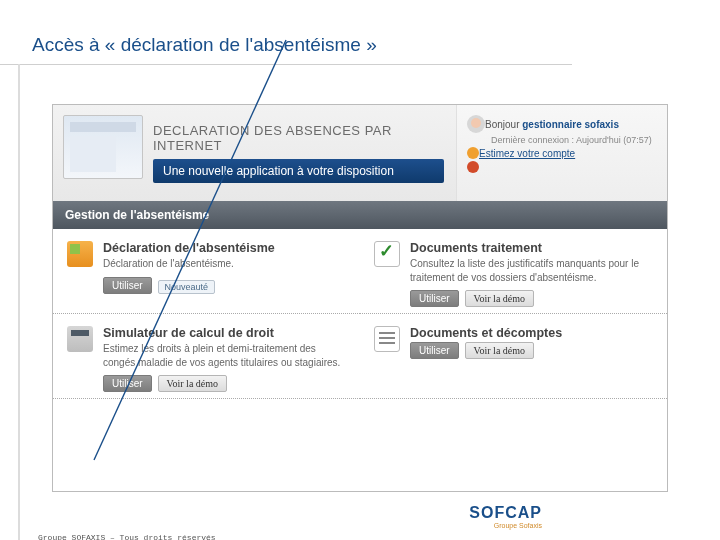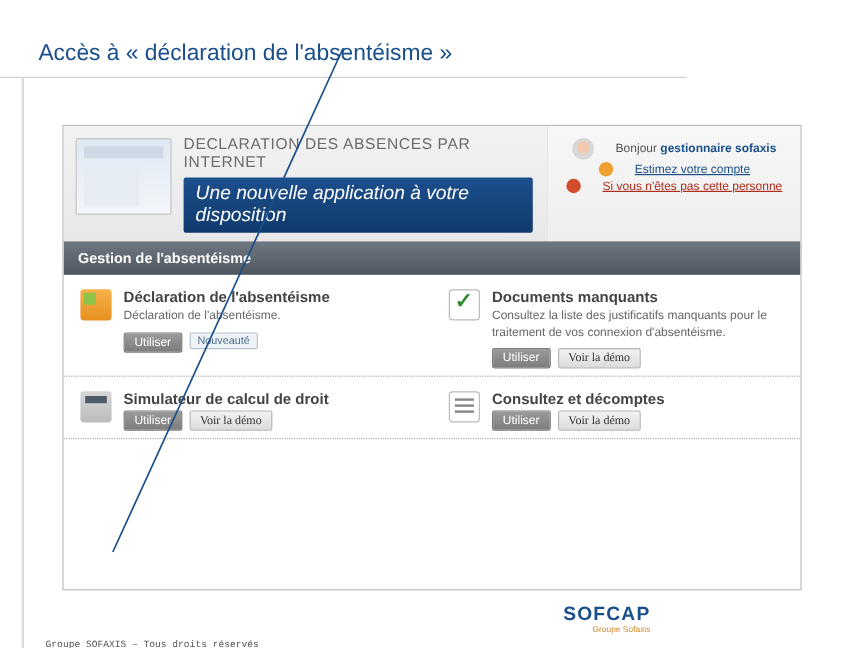"Bonjour gestionnaire sofaxis" .hr-line { gap: 18px -> 0; justify-content: center -> none }
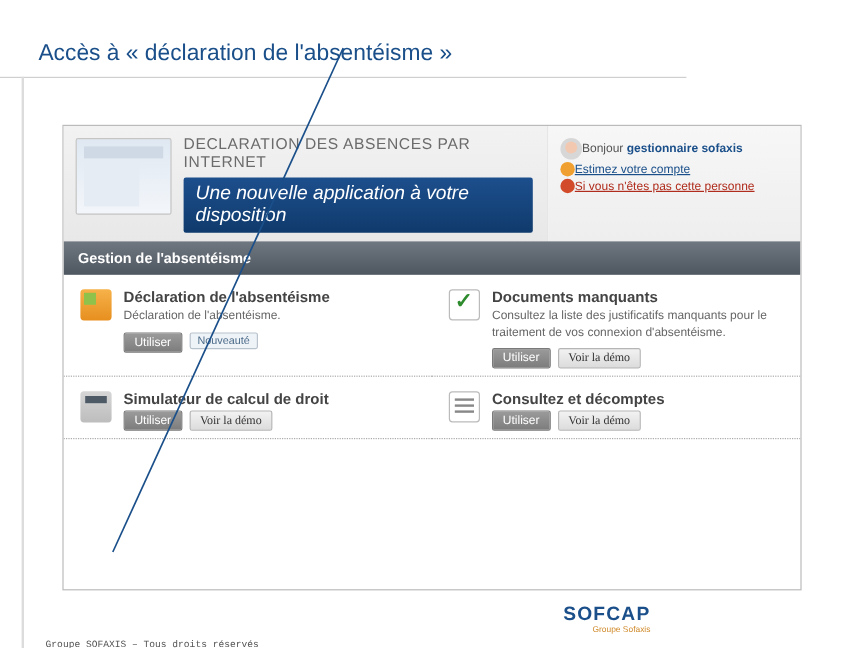"Dernière connexion : Aujourd'hui (07:57)" div.hr-line { html: none -> <div>Dernière connexion : Aujourd'hui (07:57)</div> }
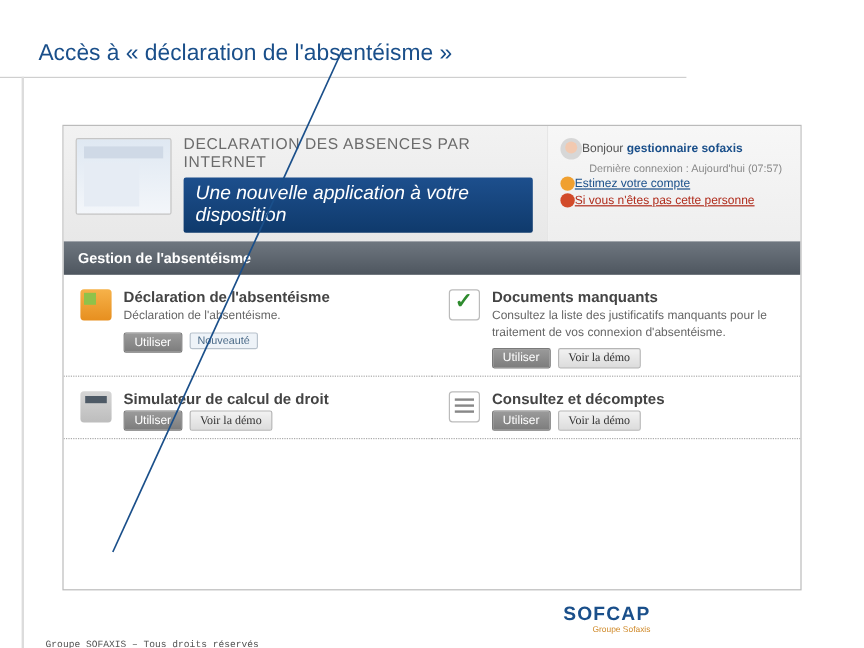"Une nouvelle application à votre" .hero-band { font-size: 16px -> 12px; font-style: italic -> none }
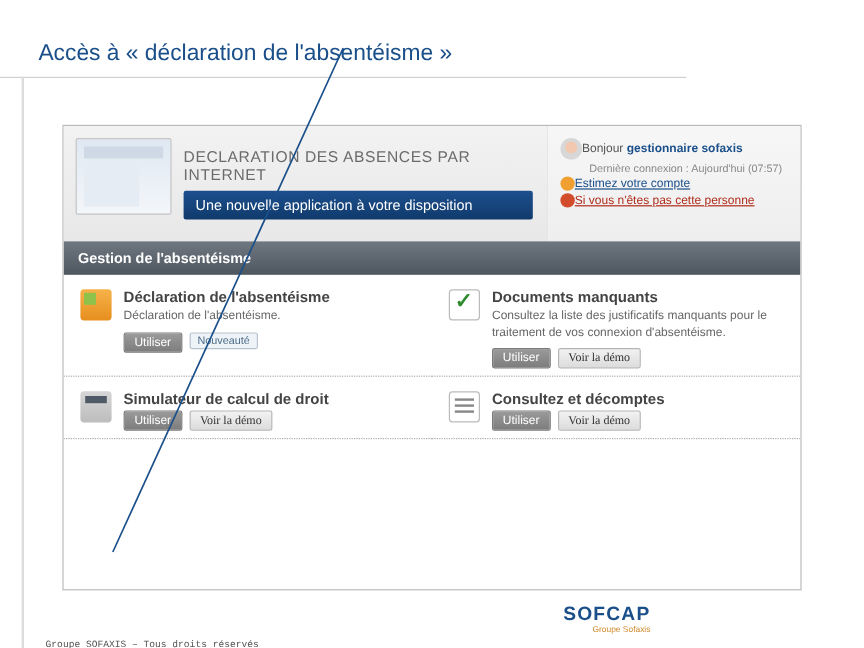"Si vous n'êtes pas cette" a.red { html: <a>Si vous n'êtes pas cette personne</a> -> none }
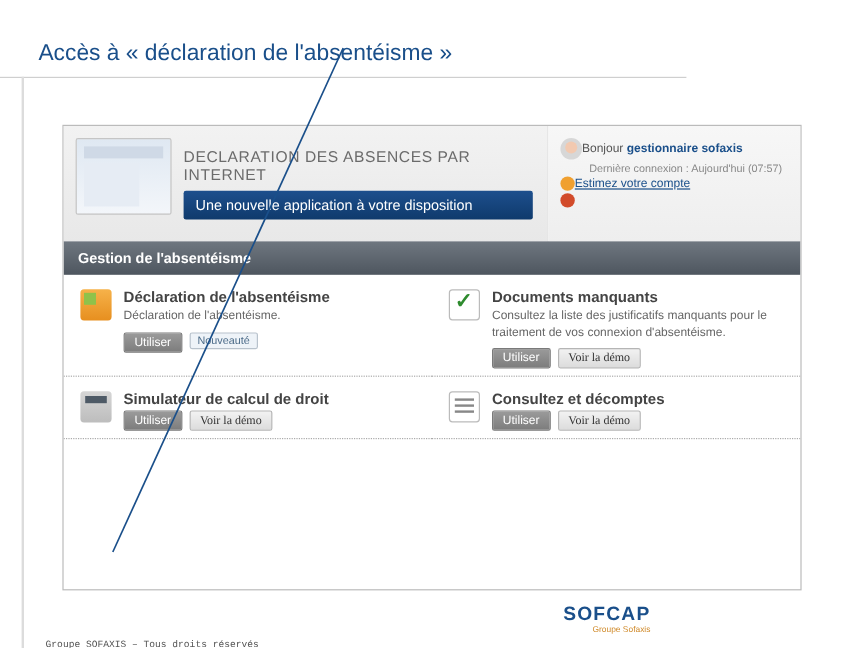"Documents manquants" div.mod-title { text: manquants -> traitement }
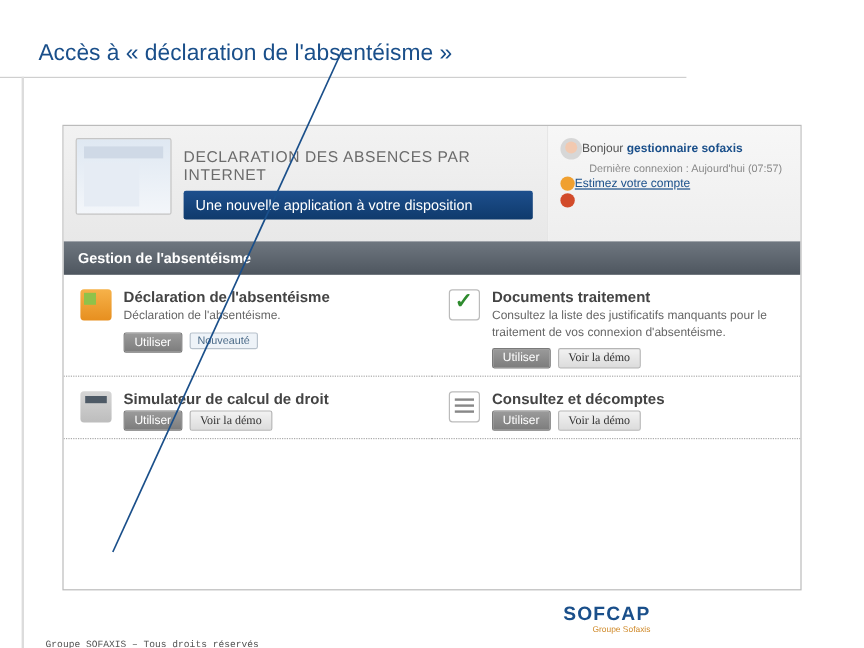"Consultez la liste des justificatifs" div.mod-desc { text: connexion -> dossiers }
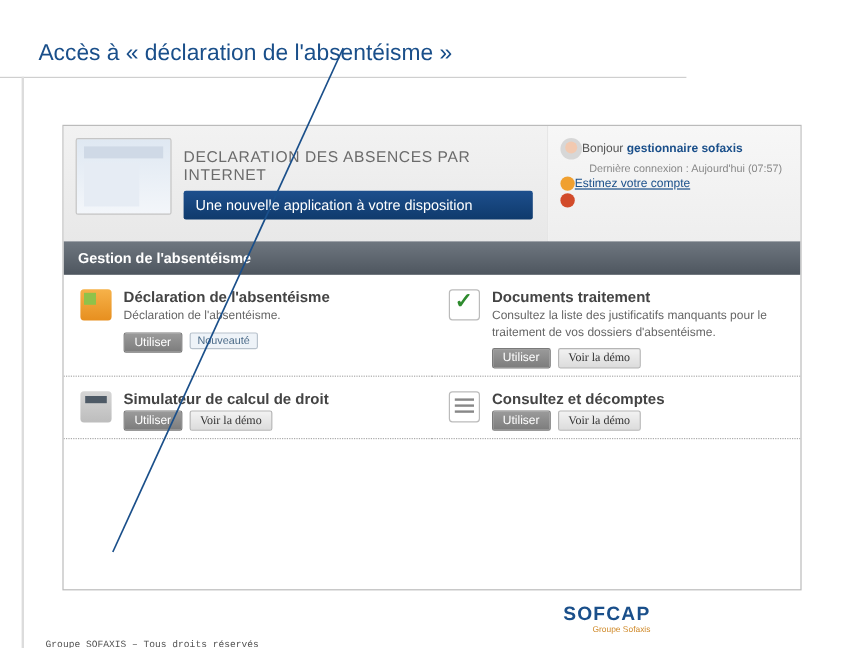"Utiliser" .btn-row { align-items: flex-start -> flex-end }
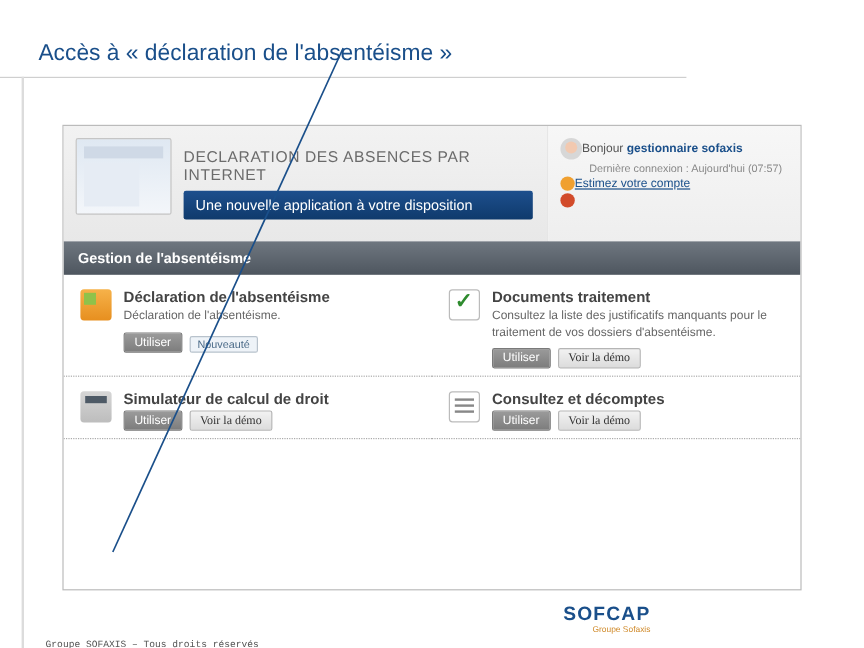"Consultez et décomptes" div.mod-title { text: Consultez -> Documents }
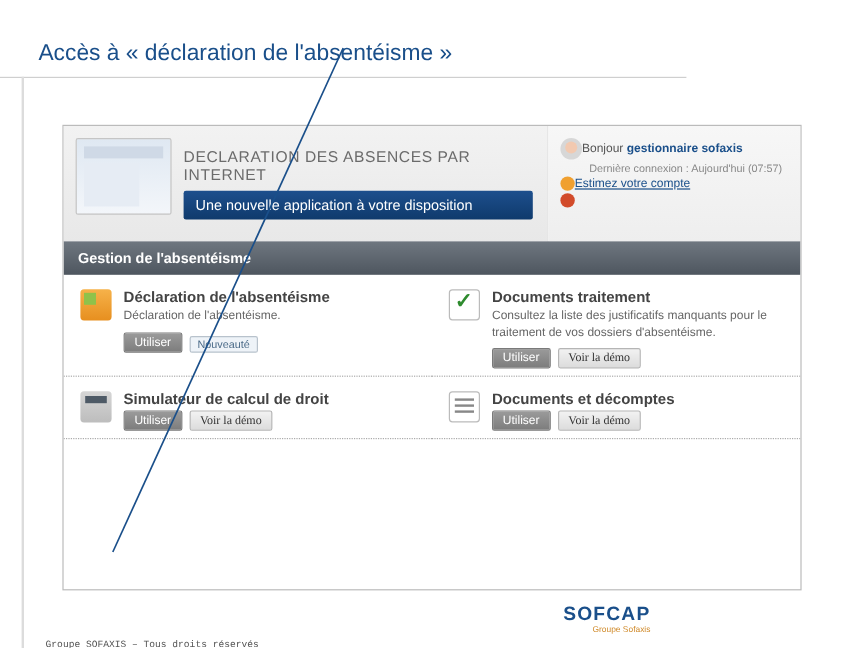"Estimez les droits à plein" div.mod-desc { html: none -> <div>Estimez les droits à plein et demi-traitement des congés maladie de vos agents titulaires ou stagiaires.</div> }
